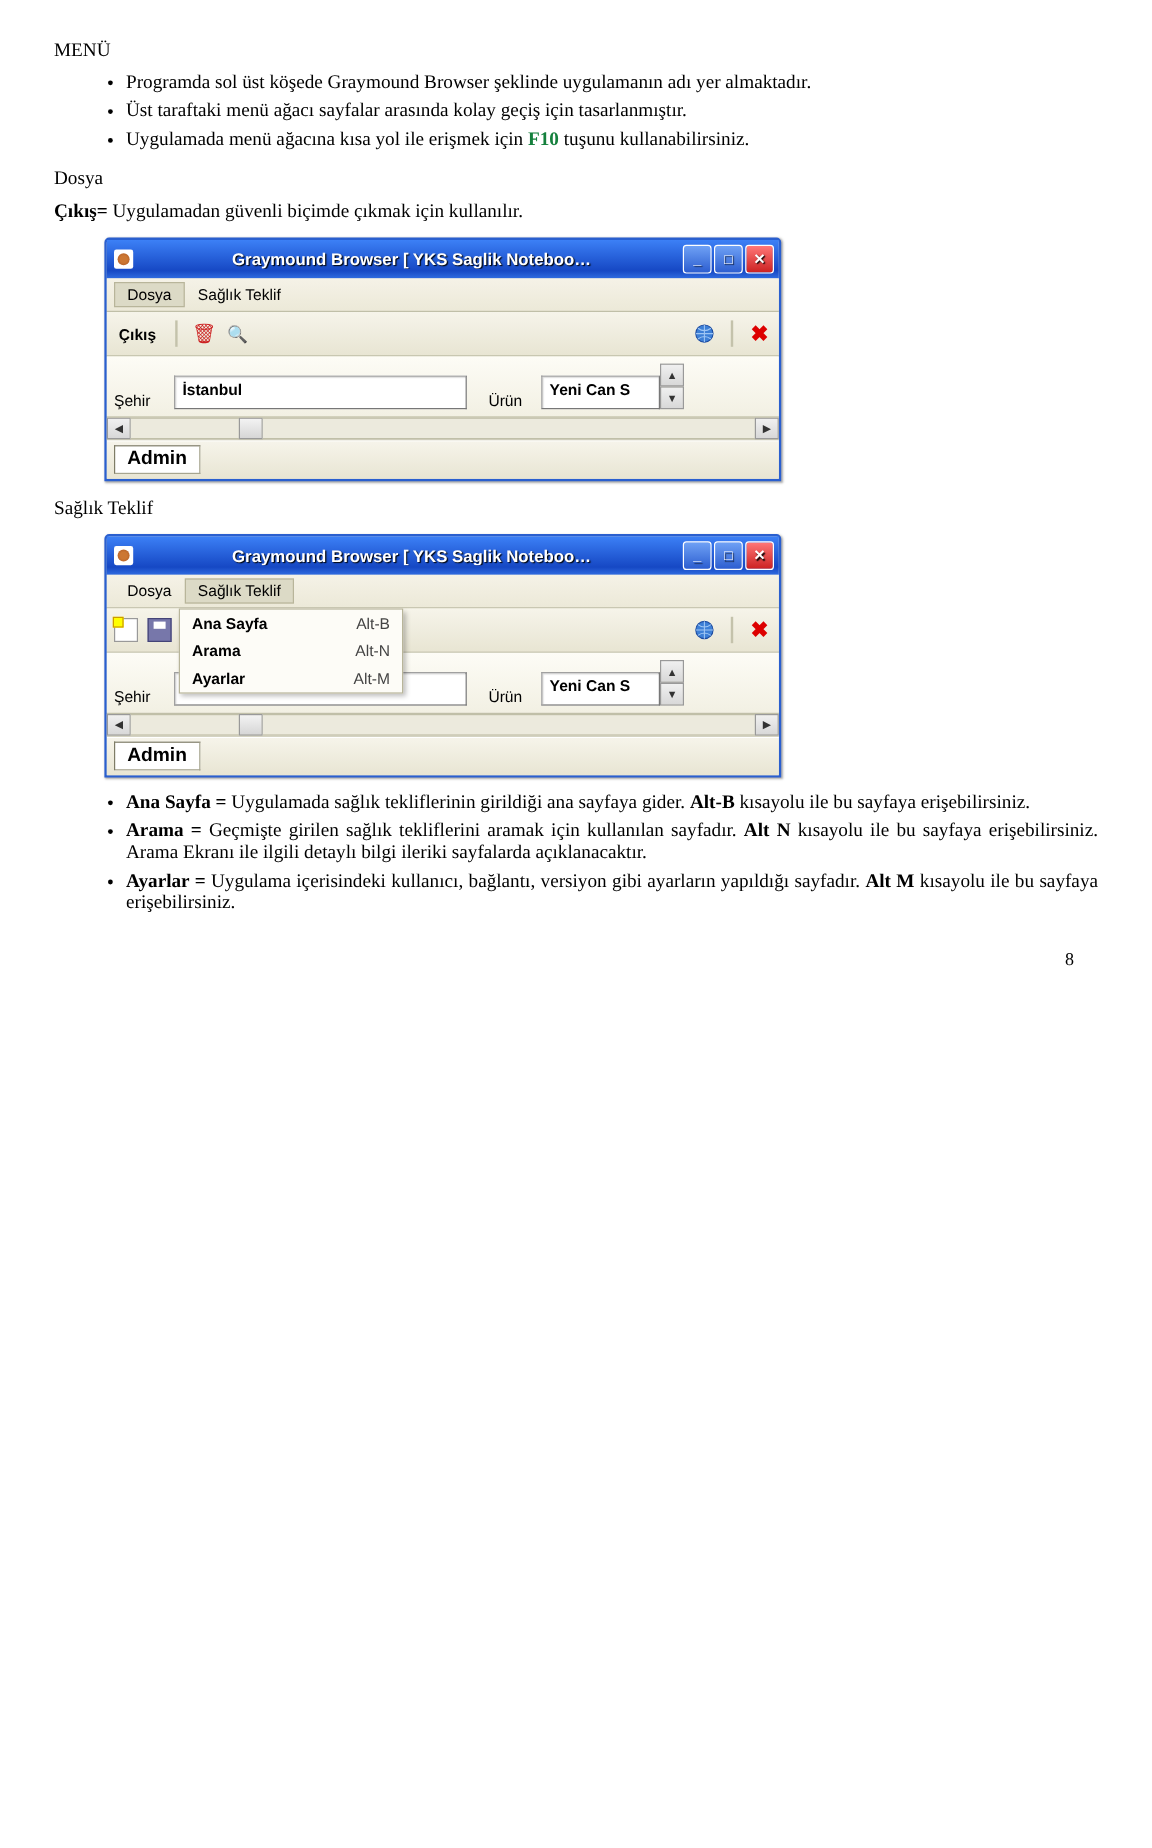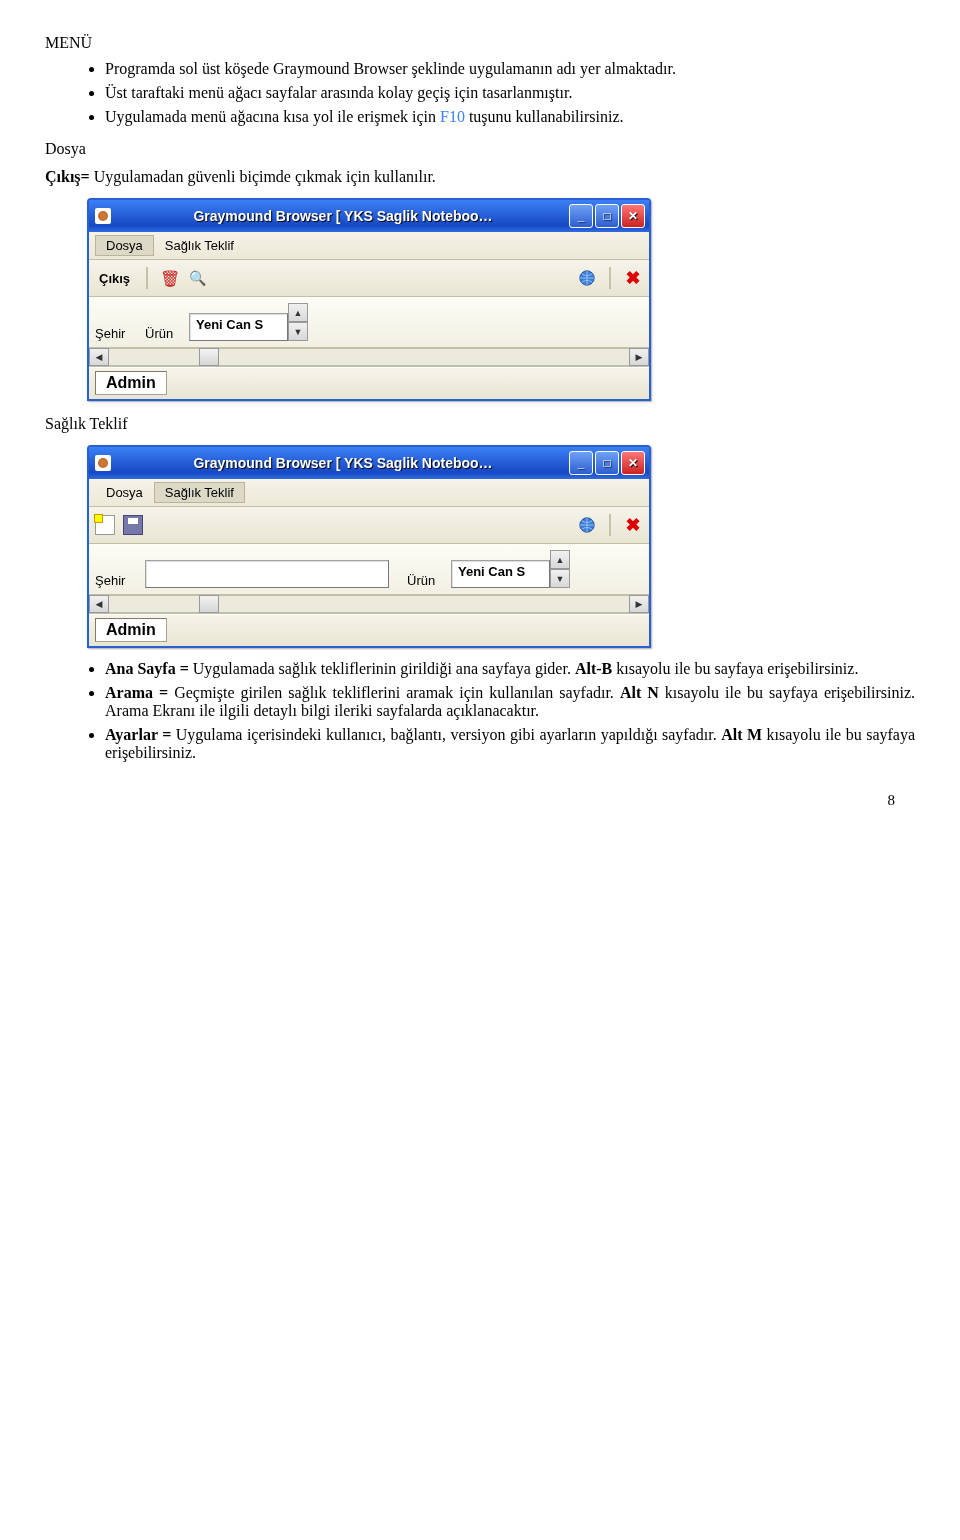"F10" .red { color: #3b82f6 -> #15803d; font-weight: normal -> bold }
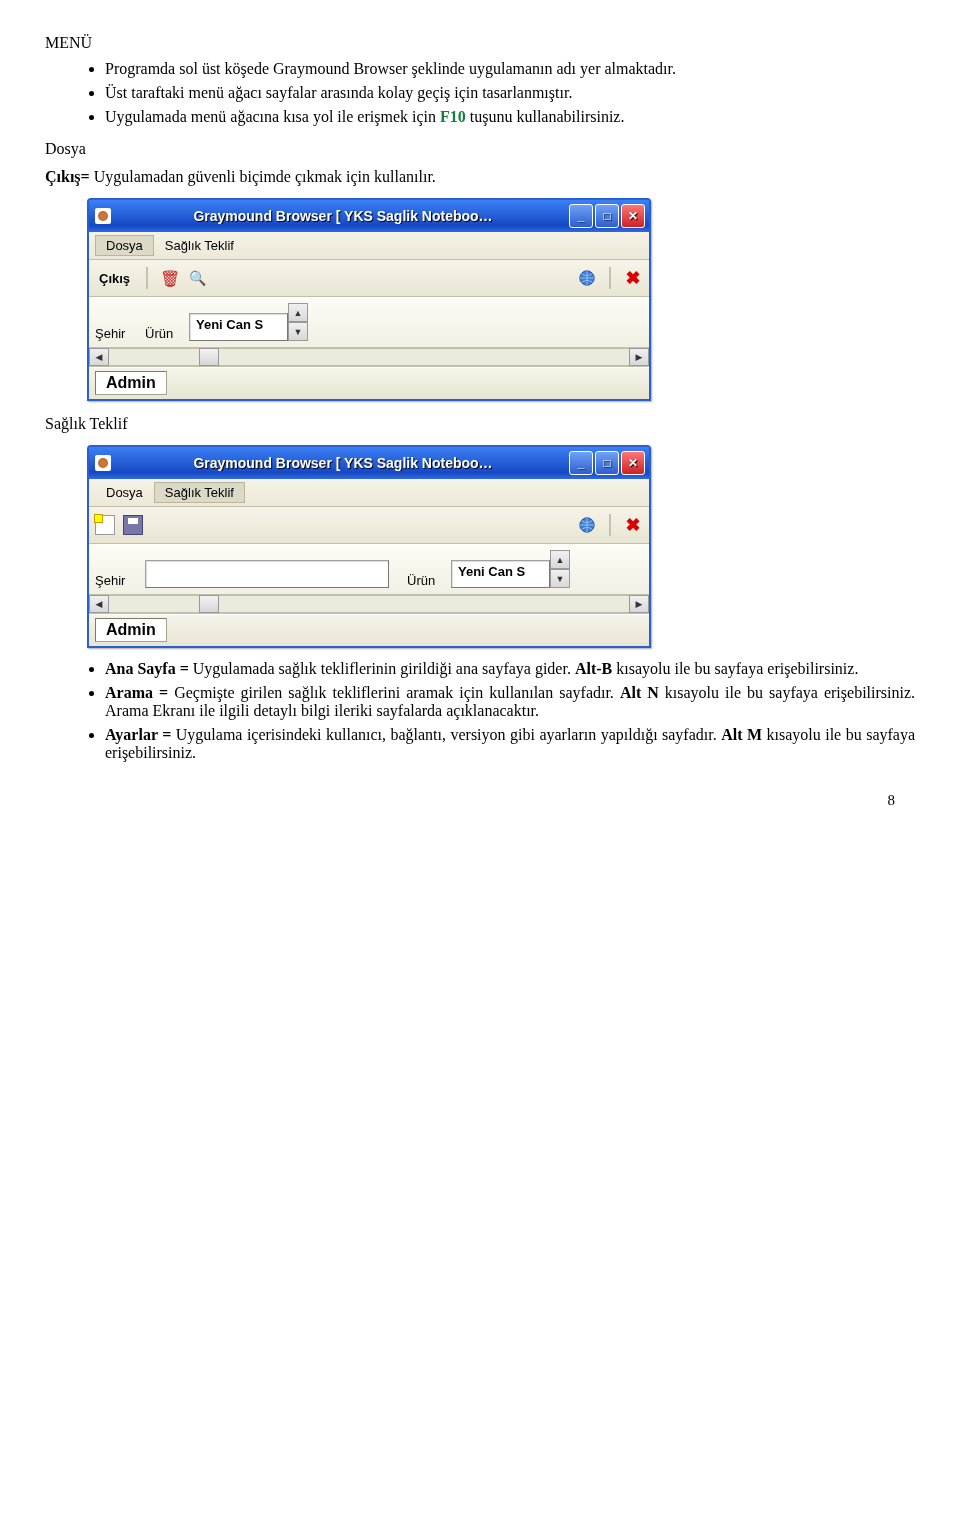"İstanbul" div.inp { html: none -> <div>İstanbul</div> }
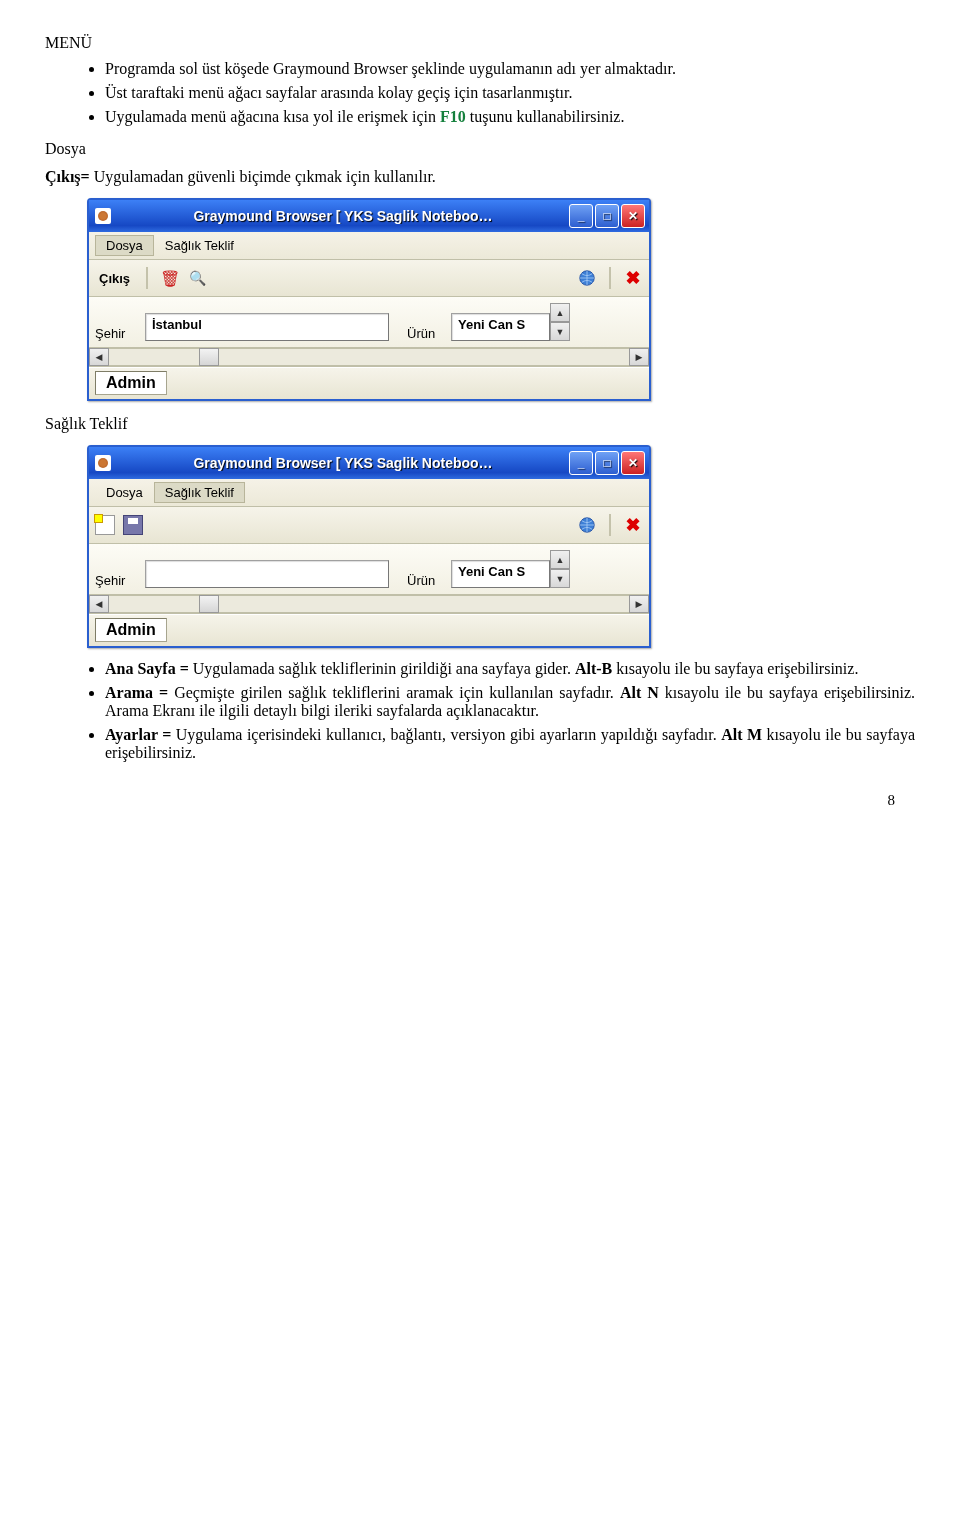"Ana Sayfa" div.dd-abs { html: none -> <div> <div> <div> <span>Ana Sayfa</span> <span>Alt-B</span> </div> <div> <span>Arama</span> <span>Alt-N</span> </div> <div> <span>Ayarlar</span> <span>Alt-M</span> </div> </div> </div> }
